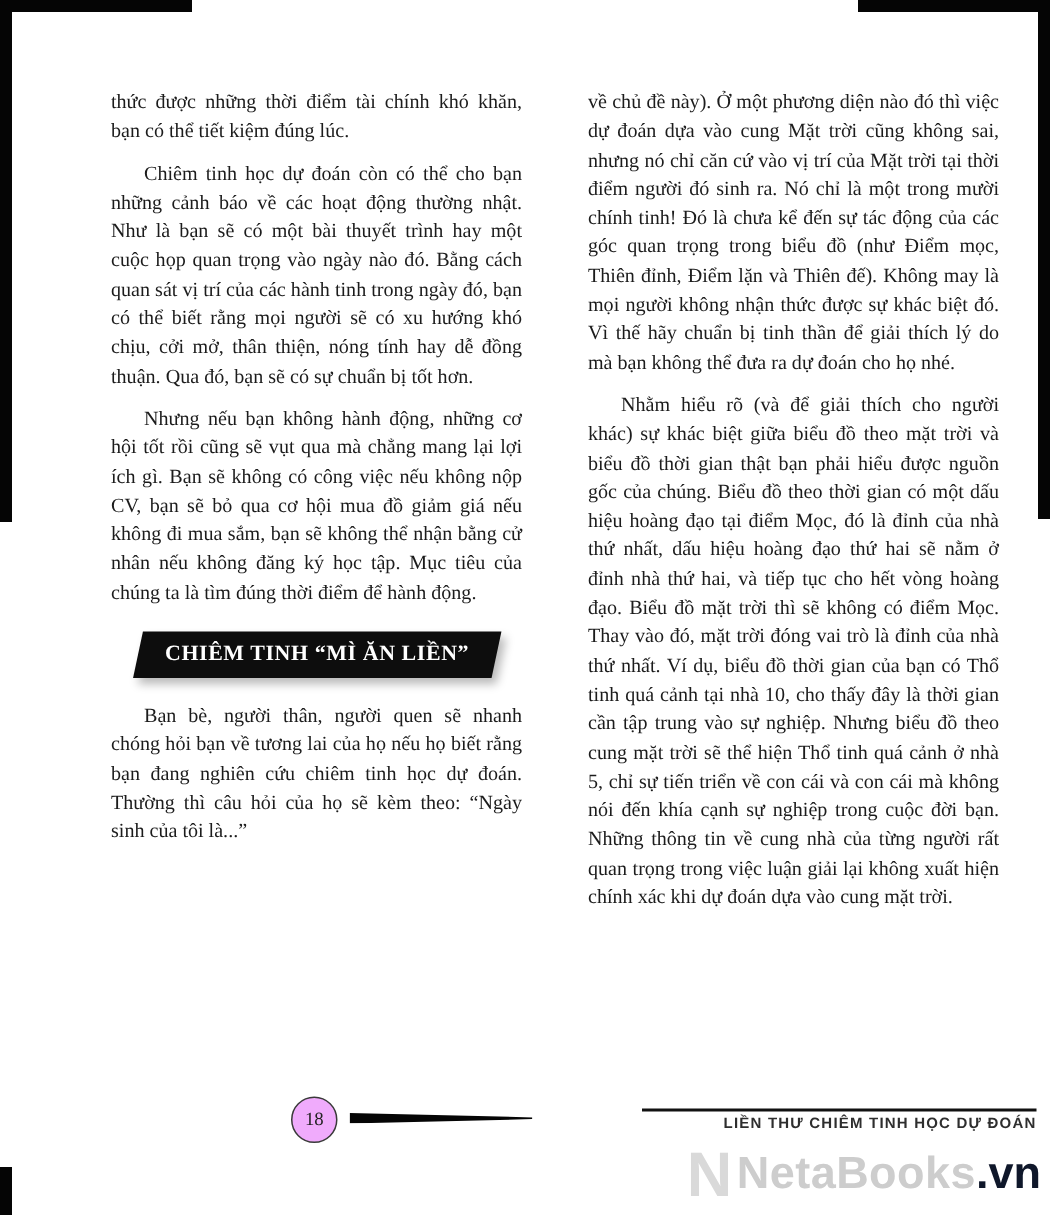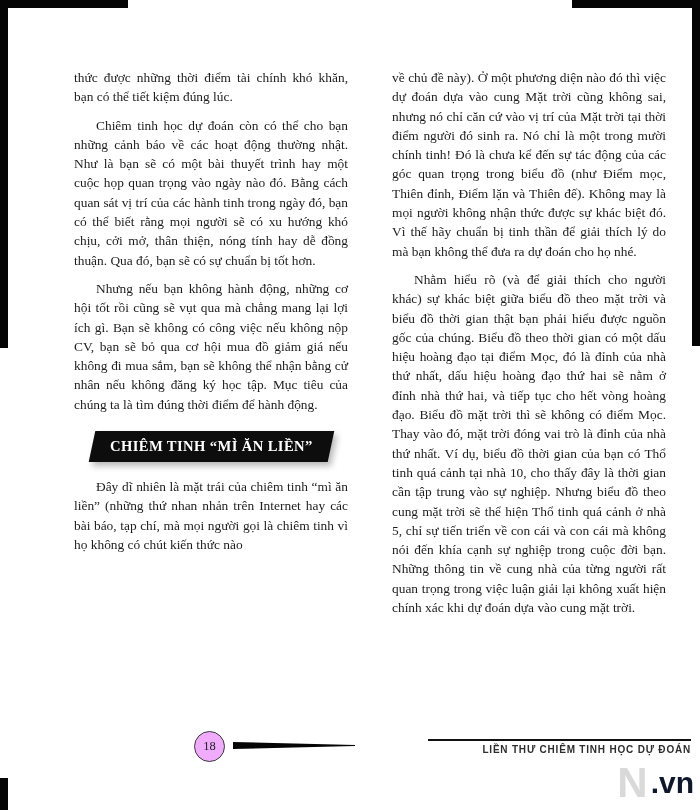"thức được những thời điểm" .columns { top: 68px -> 58px }
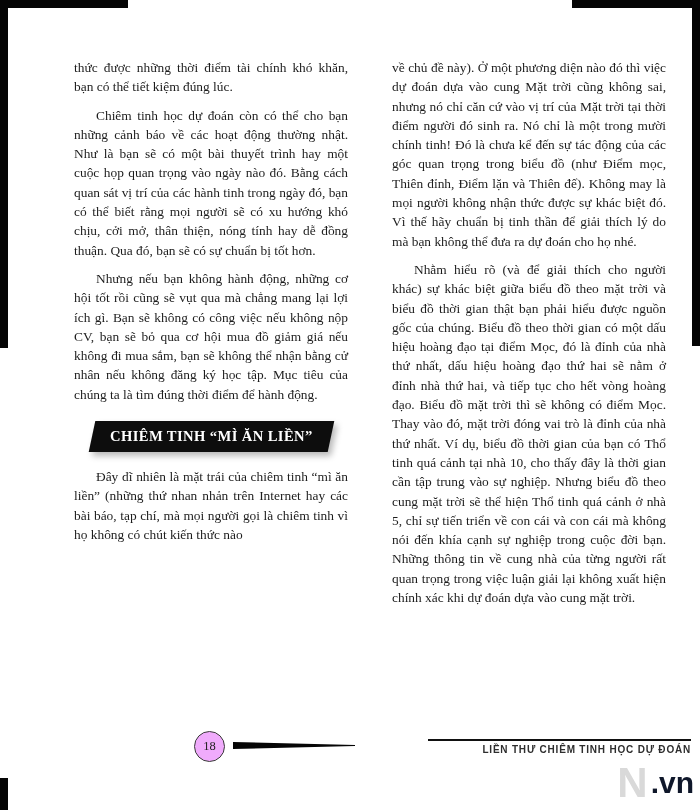"Bạn bè, người thân, người" p { html: none -> <p>Bạn bè, người thân, người quen sẽ nhanh chóng hỏi bạn về tương lai của họ nếu họ biết rằng bạn đang nghiên cứu chiêm tinh học dự đoán. Thường thì câu hỏi của họ sẽ kèm theo: “Ngày sinh của tôi là...”</p> }
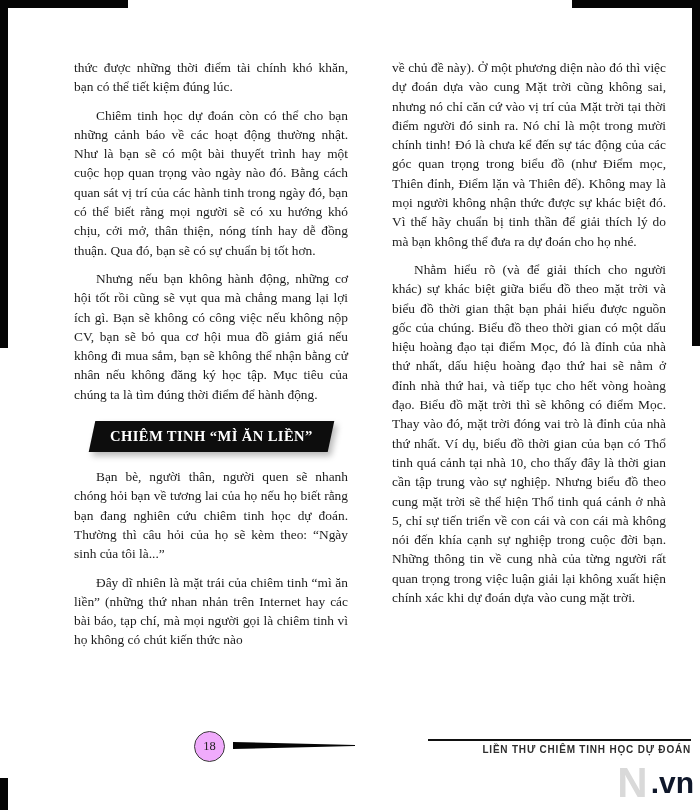"Đây dĩ nhiên là mặt" p { html: <p>Đây dĩ nhiên là mặt trái của chiêm tinh “mì ăn liền” (những thứ nhan nhản trên Internet hay các bài báo, tạp chí, mà mọi người gọi là chiêm tinh vì họ không có chút kiến thức nào</p> -> none }
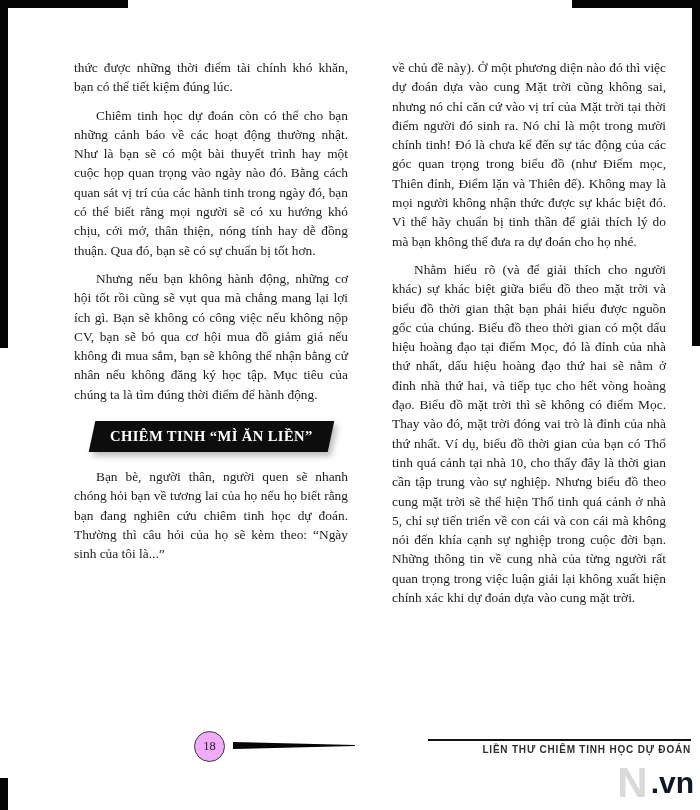"NetaBooks" span.wm-name { html: none -> <span>NetaBooks</span> }
